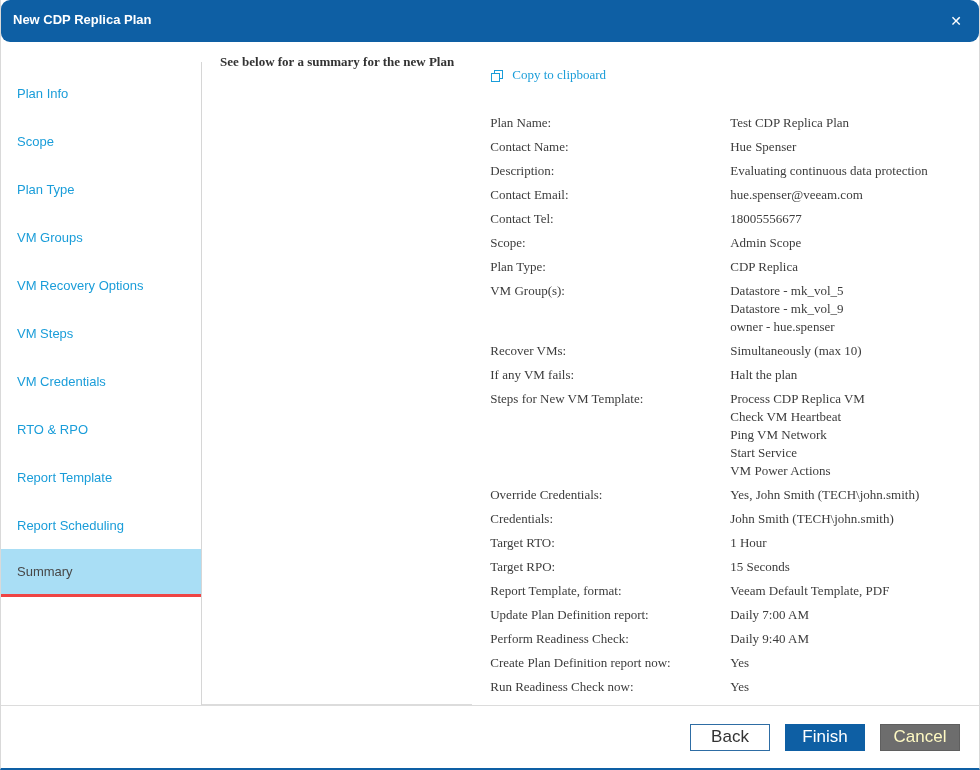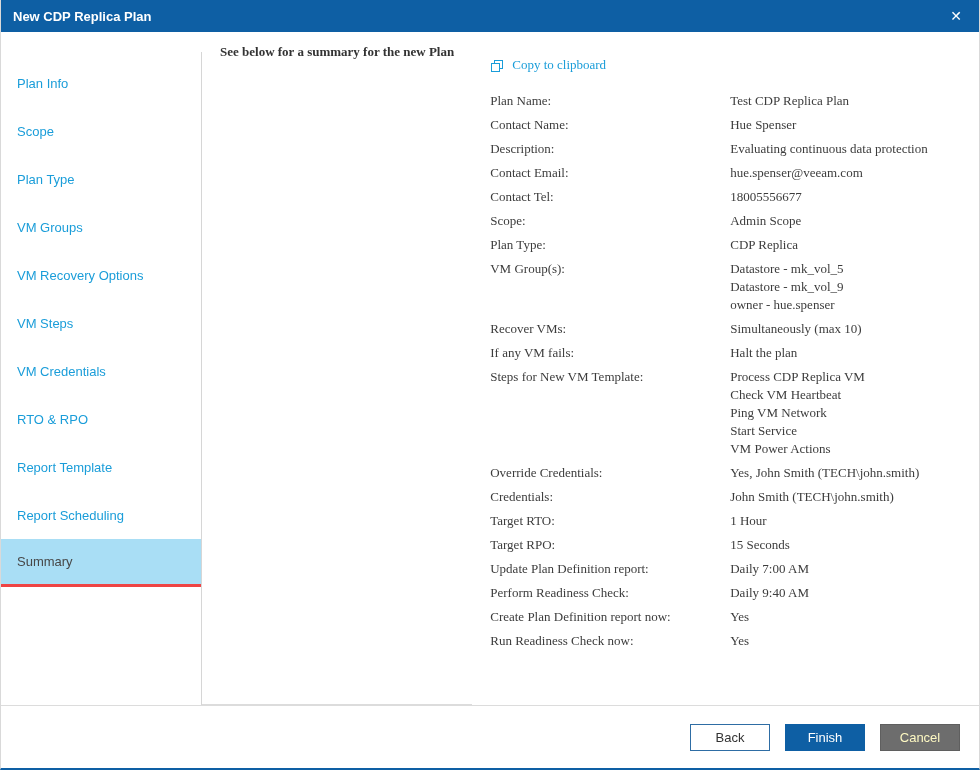"New CDP Replica Plan" .titlebar { align-items: center -> none; border-radius: none -> 9px; padding: 4px 12px -> 12px 12px }
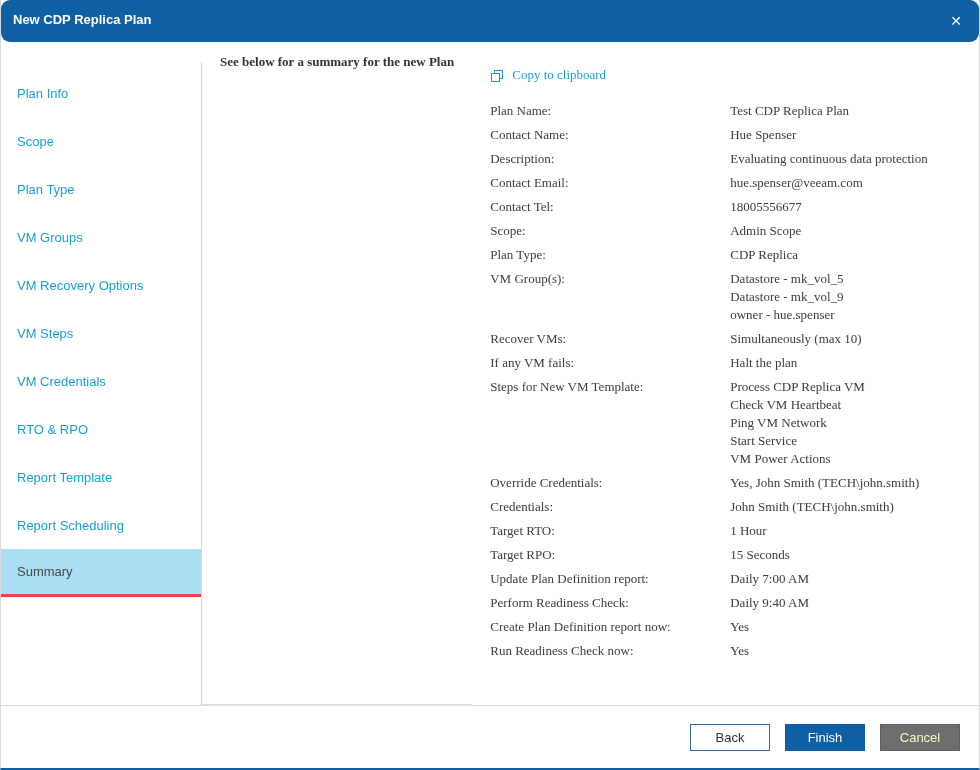"Plan Name:" .summary-table { margin-top: 0 -> 12px }
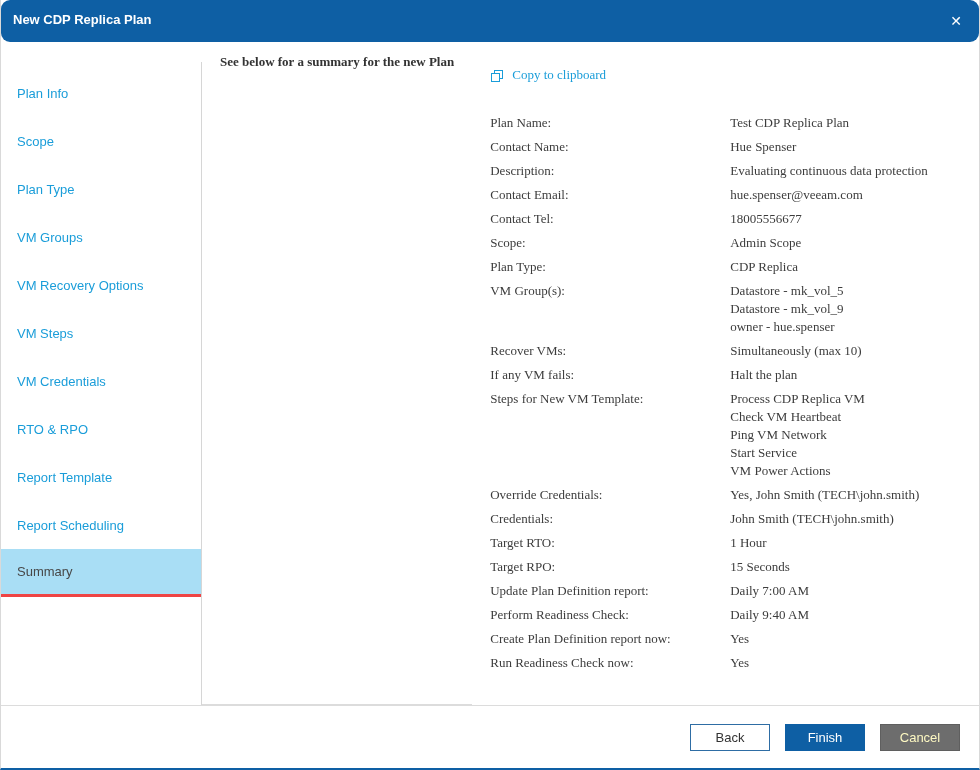"Report Template, format:" div.summary-row { html: none -> <div> <div>Report Template, format:</div> <div> <div>Veeam Default Template, PDF</div> </div> </div> }
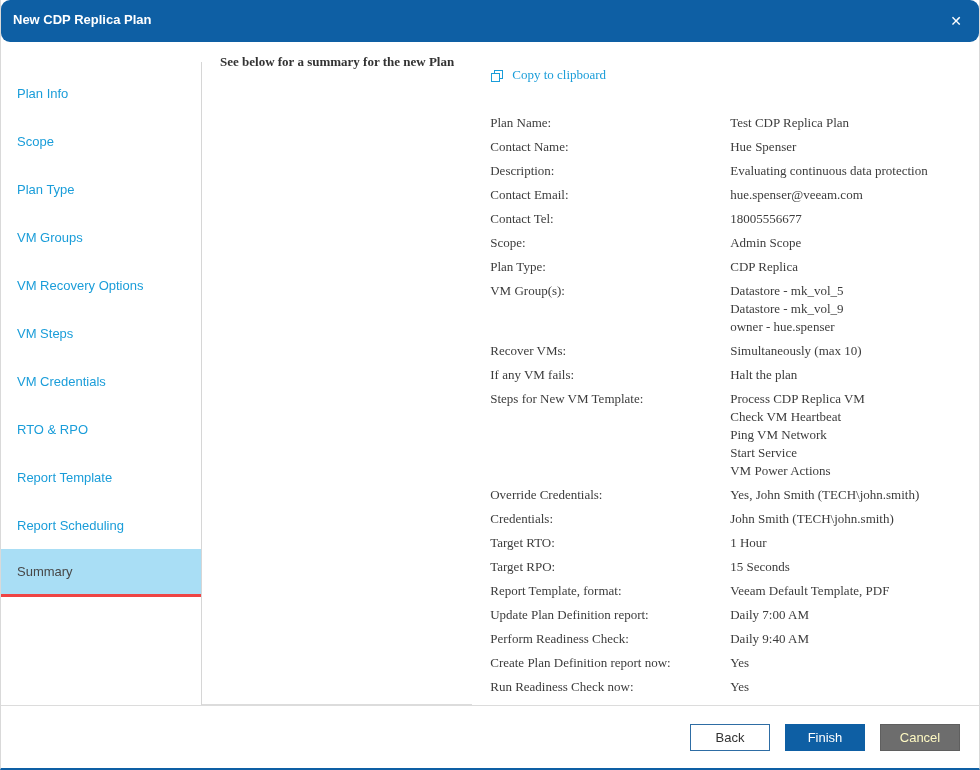"Back" .btn { font-size: 13px -> 17px }
